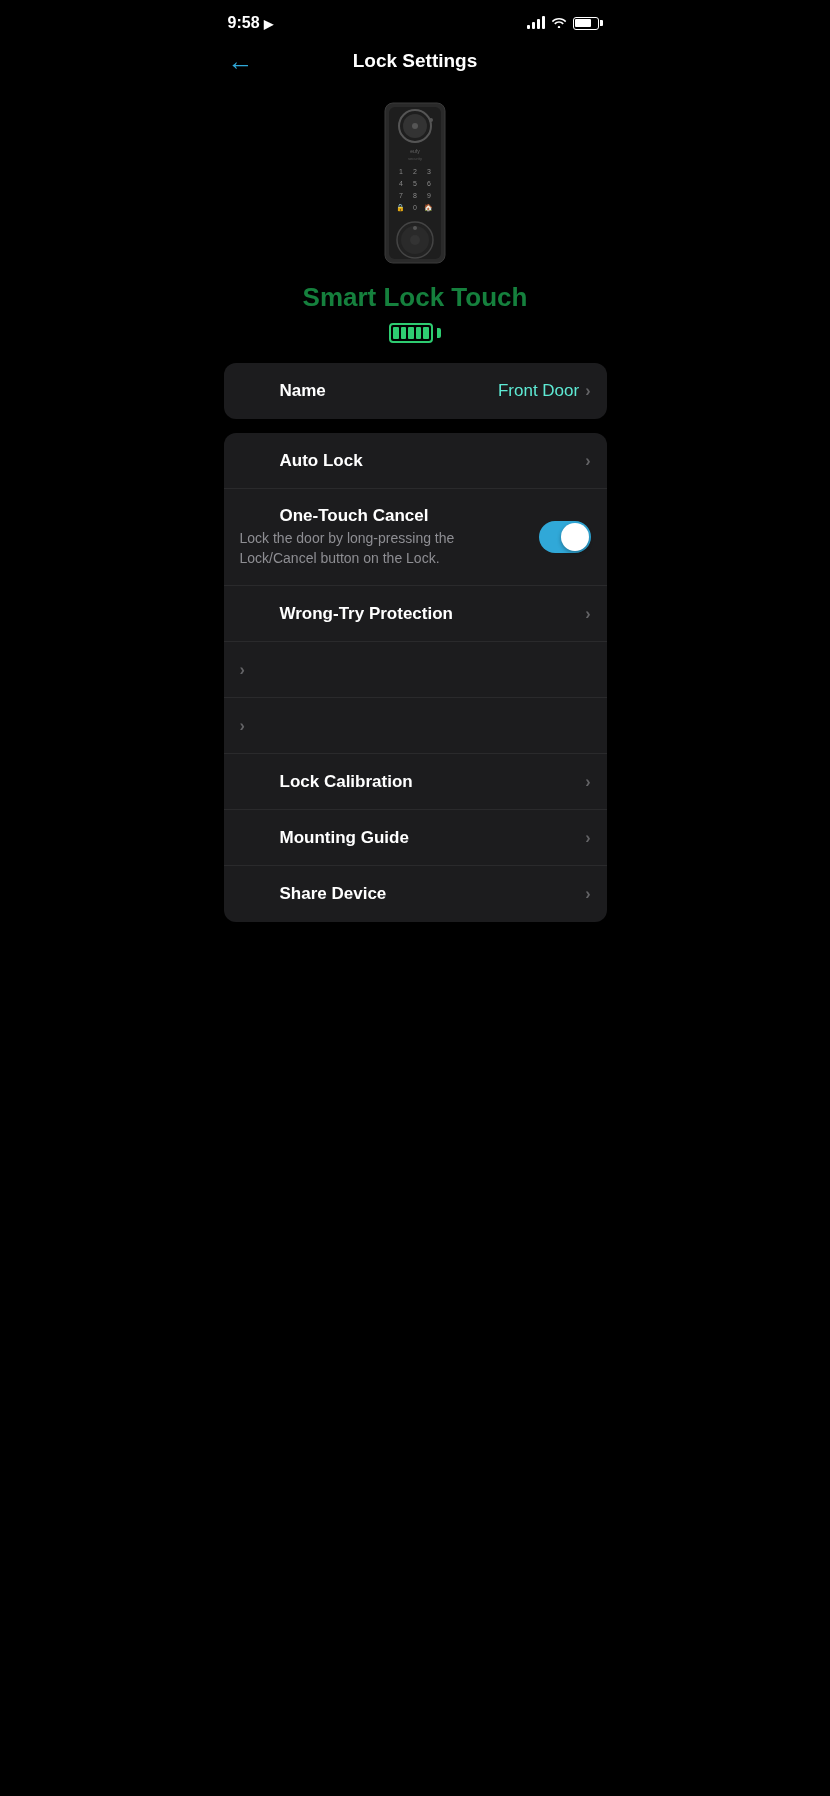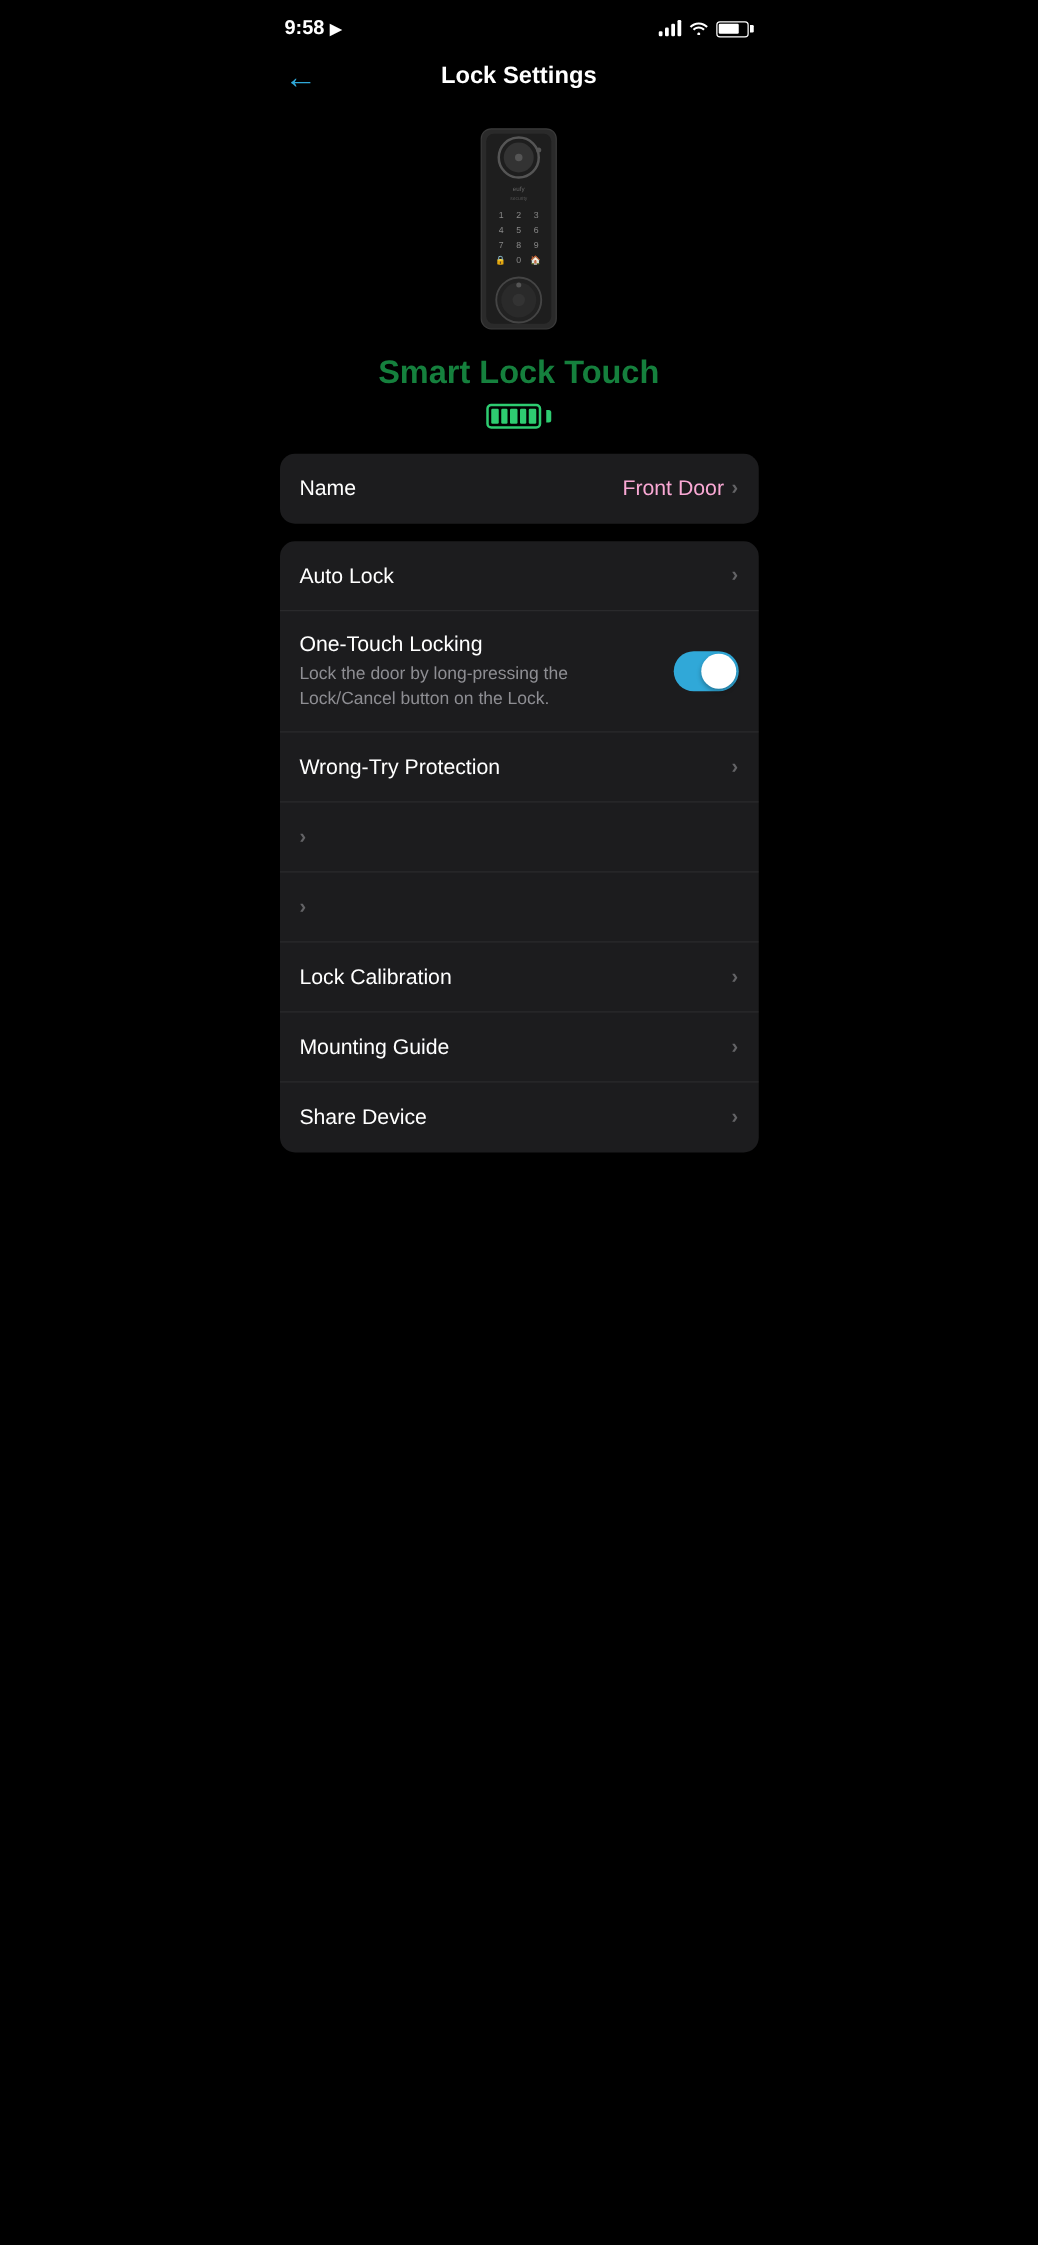"Name" .row-label { font-weight: 400 -> 700; margin-left: none -> 40px }
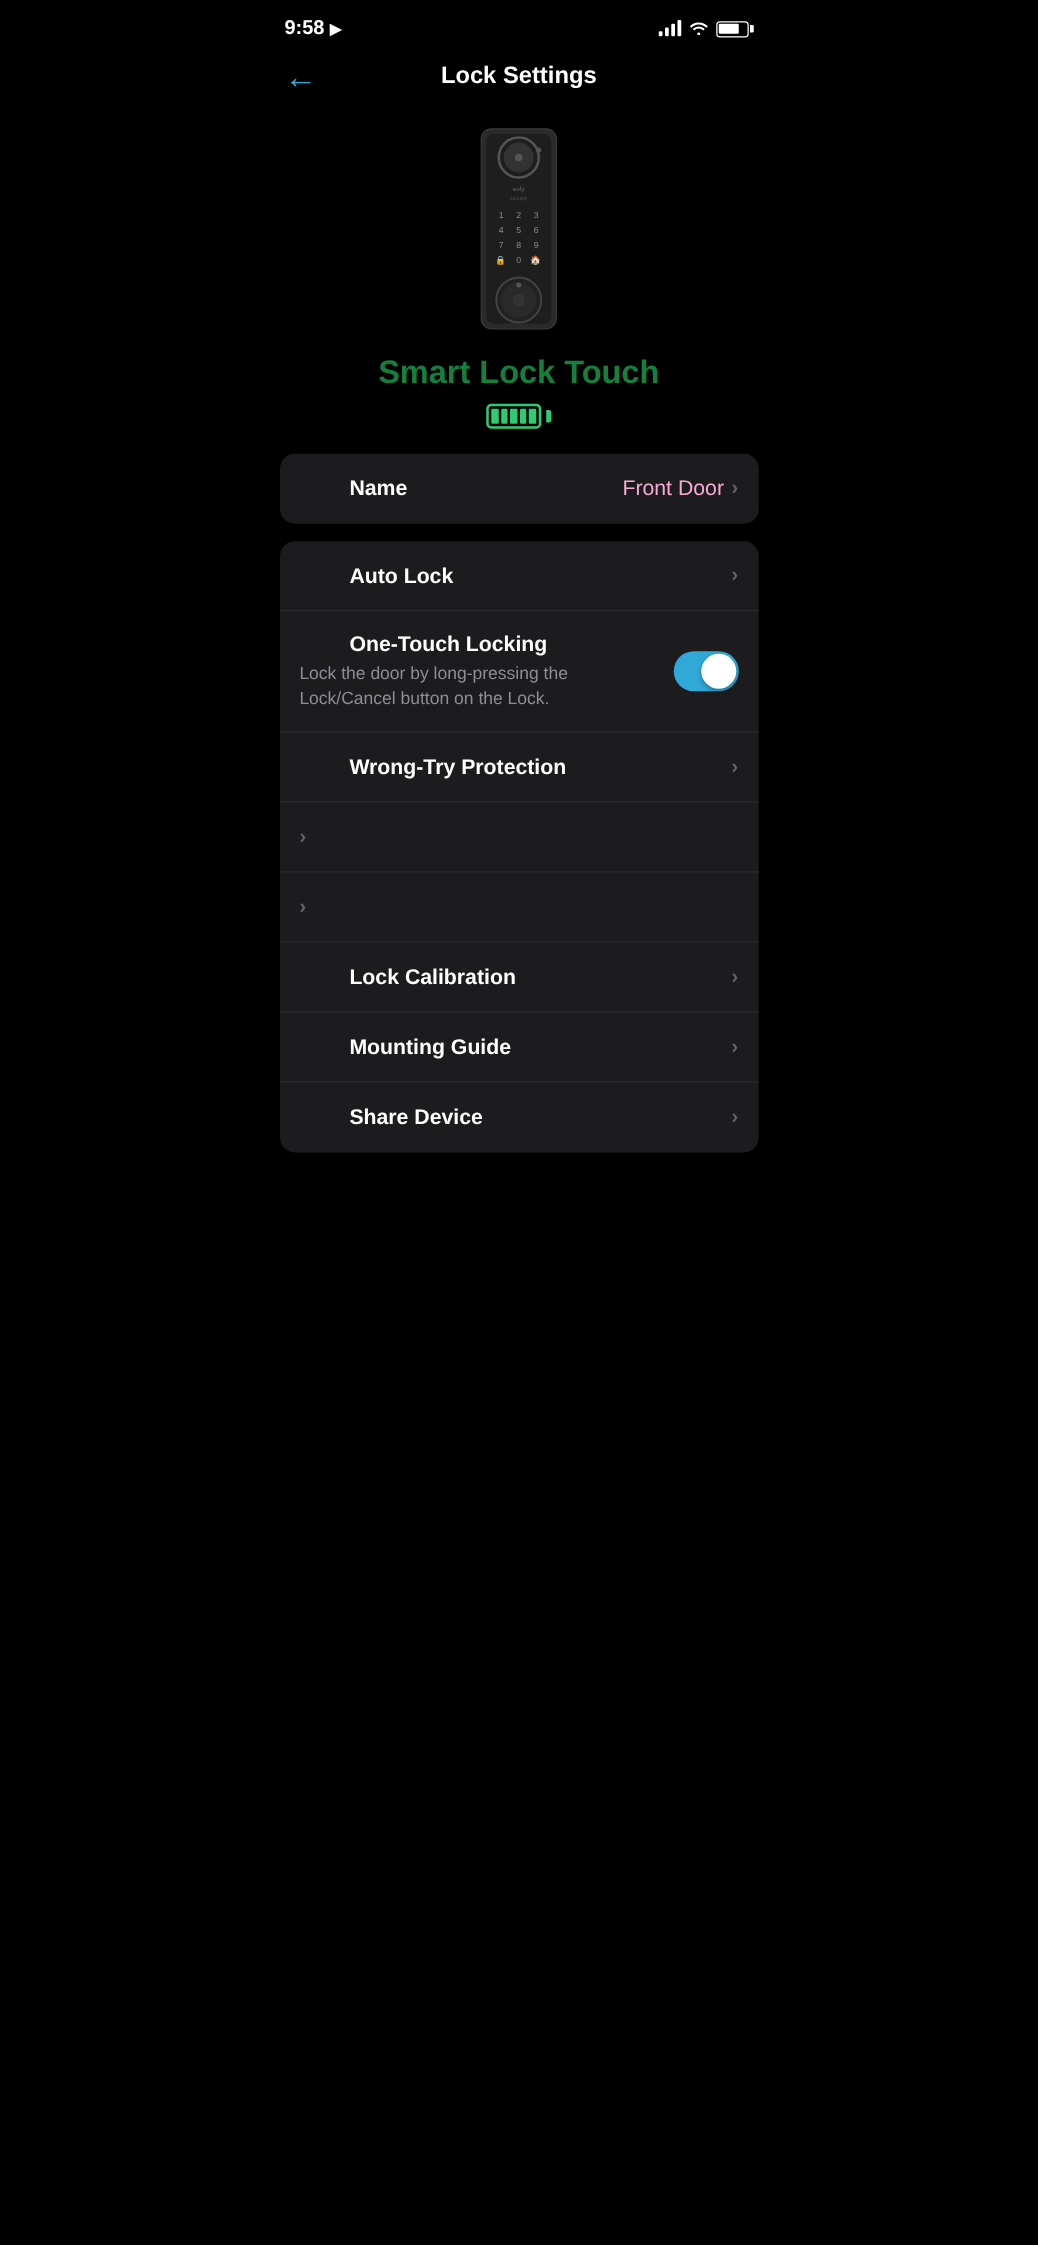"Front Door" .row-value { color: #f9a8d4 -> #5eead4 }
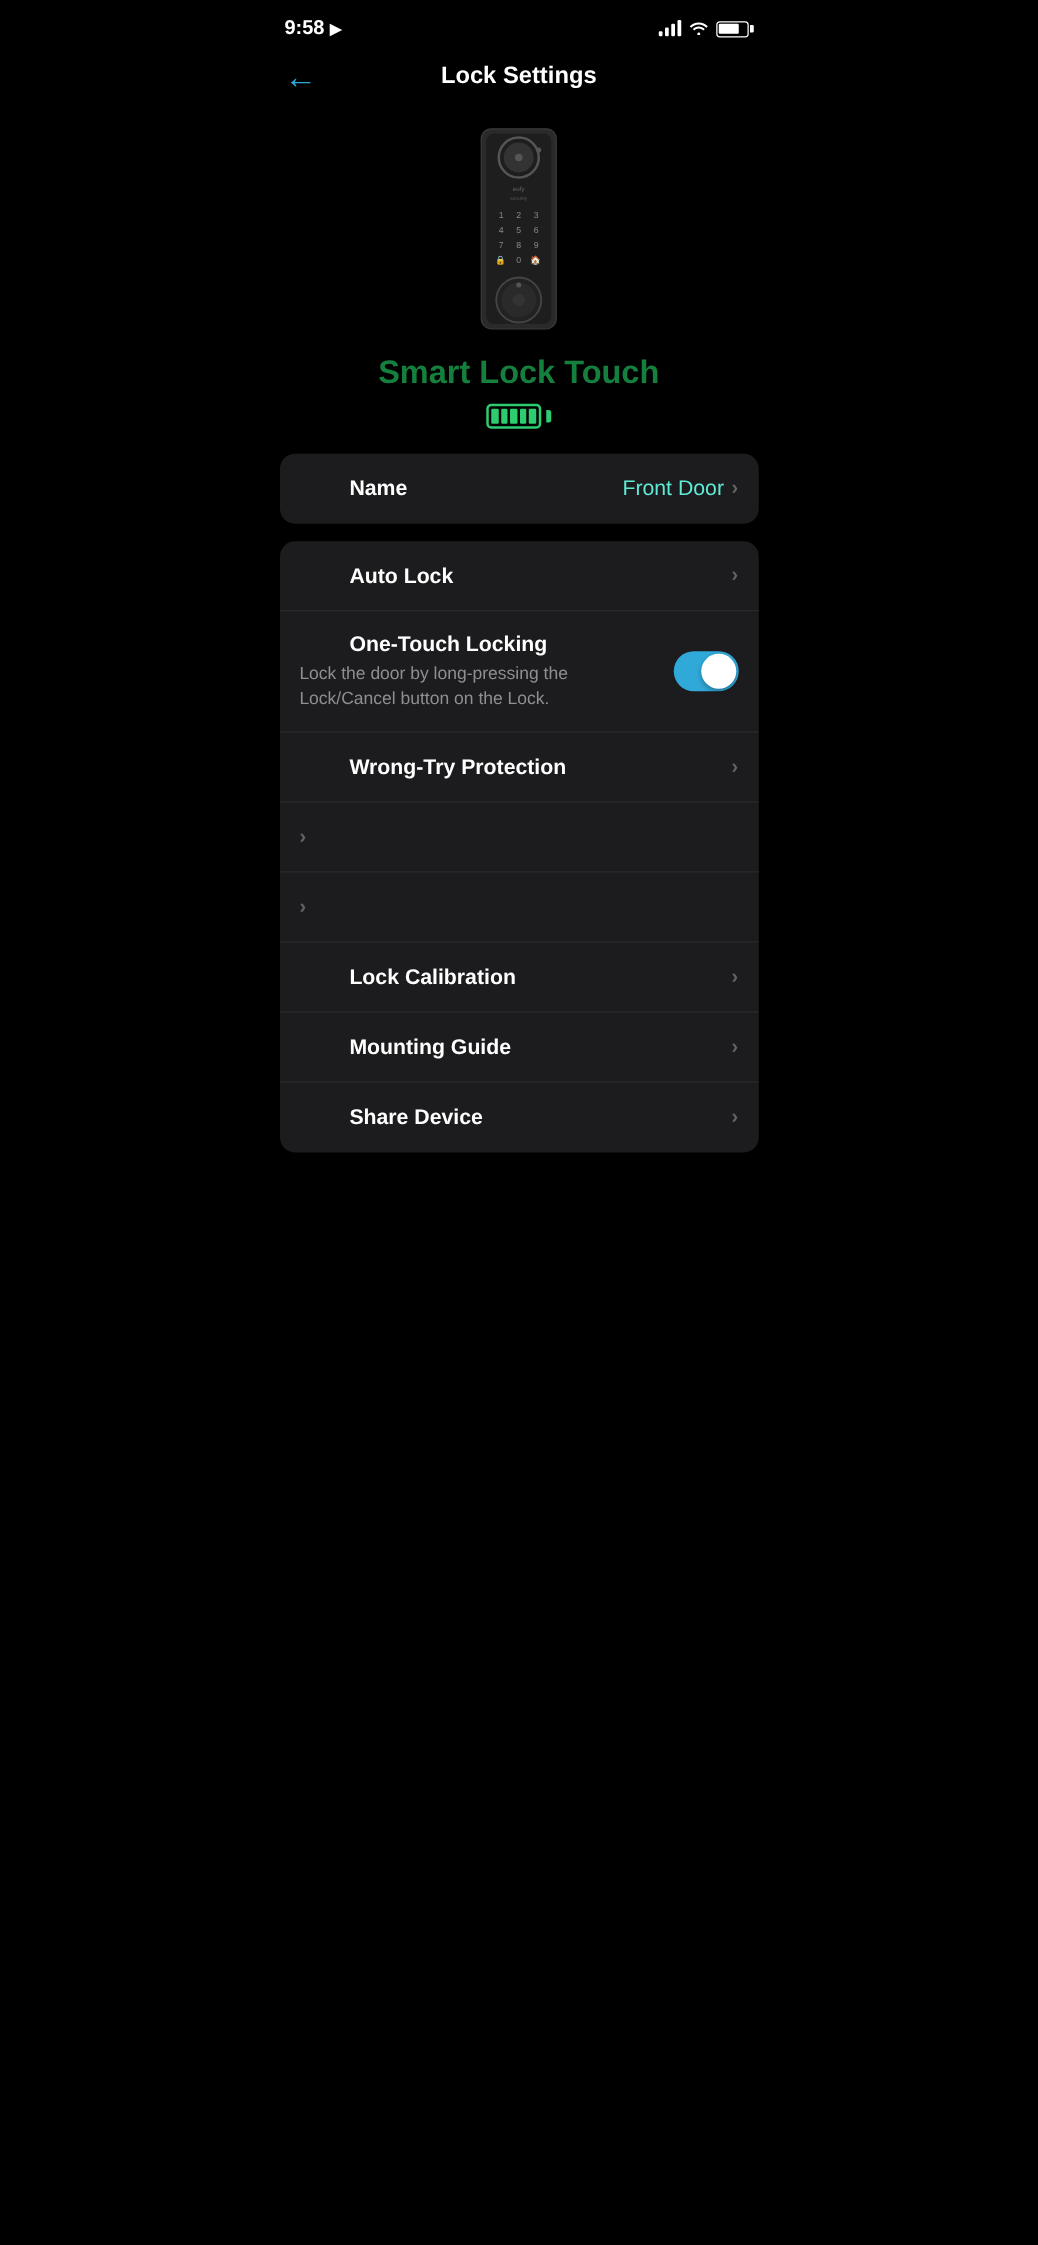"One-Touch Locking" span.row-label { text: Locking -> Cancel }
